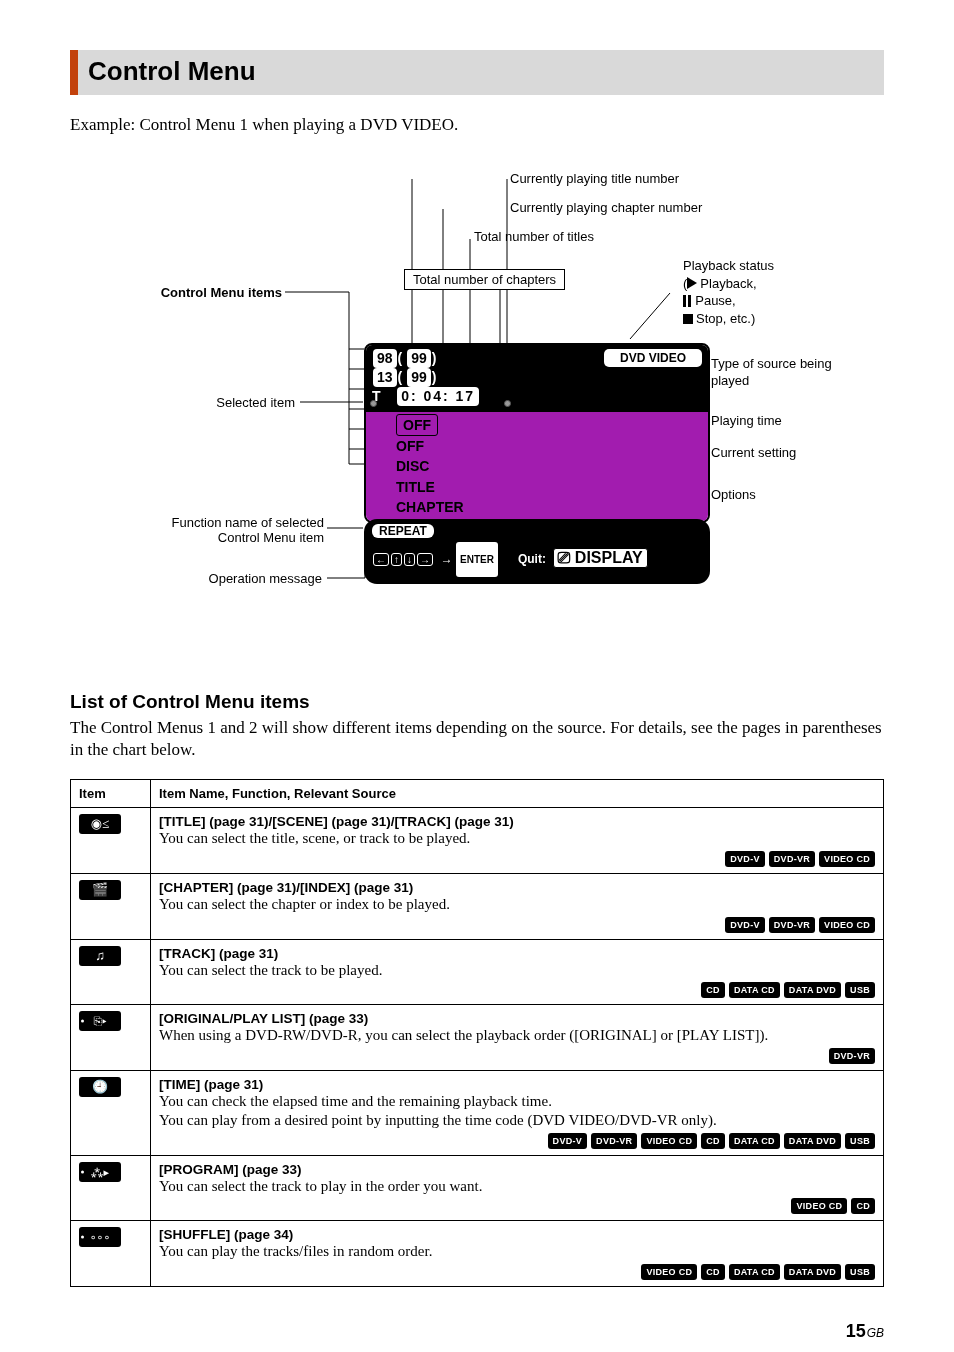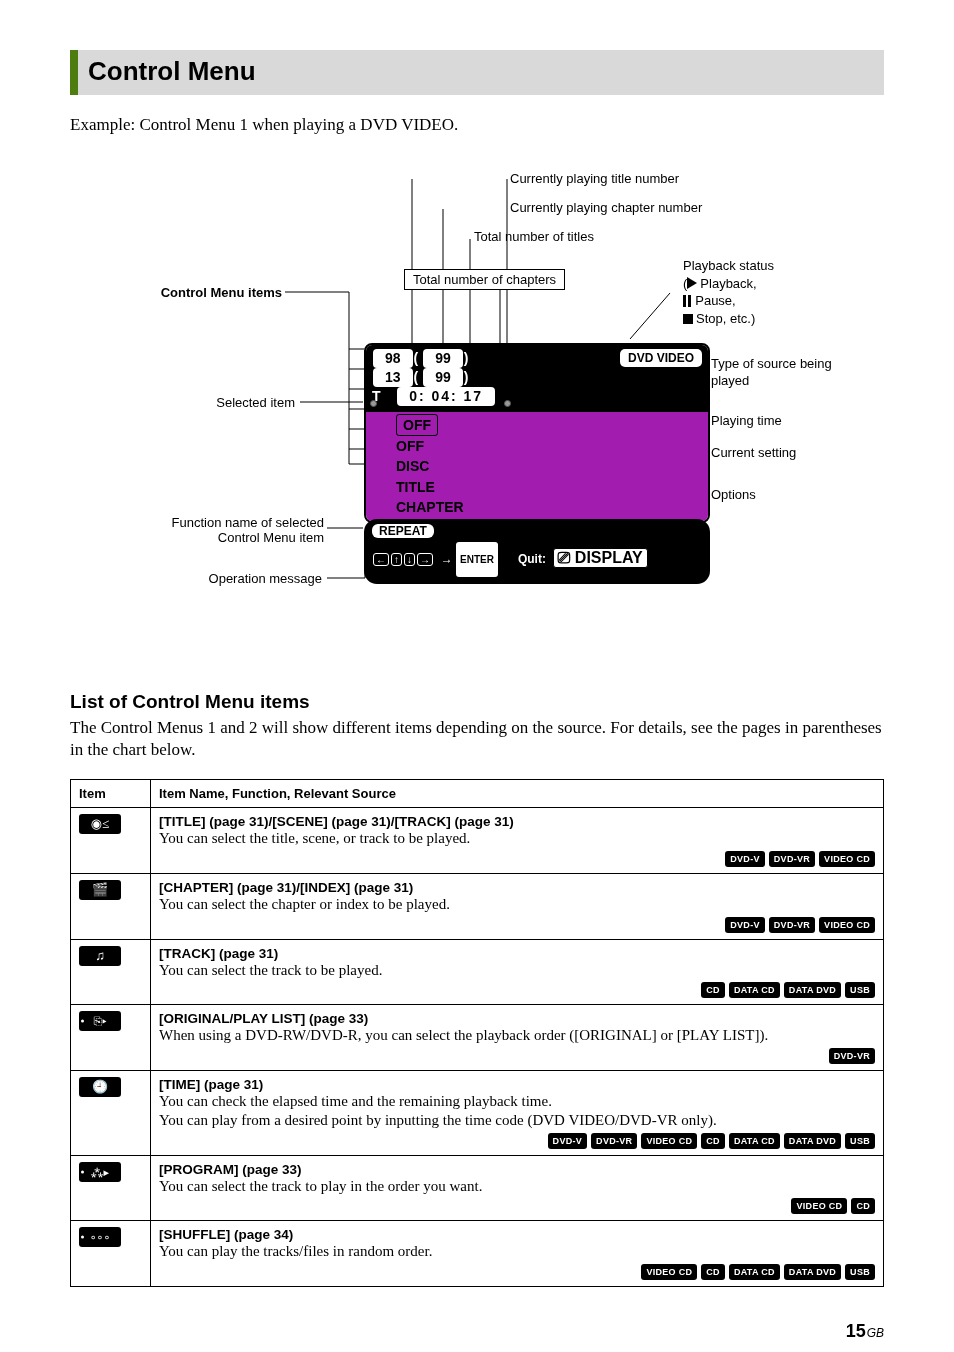"Control Menu" .section-title-bar { border-left: 8px solid #4d7c0f -> 8px solid #c2410c }
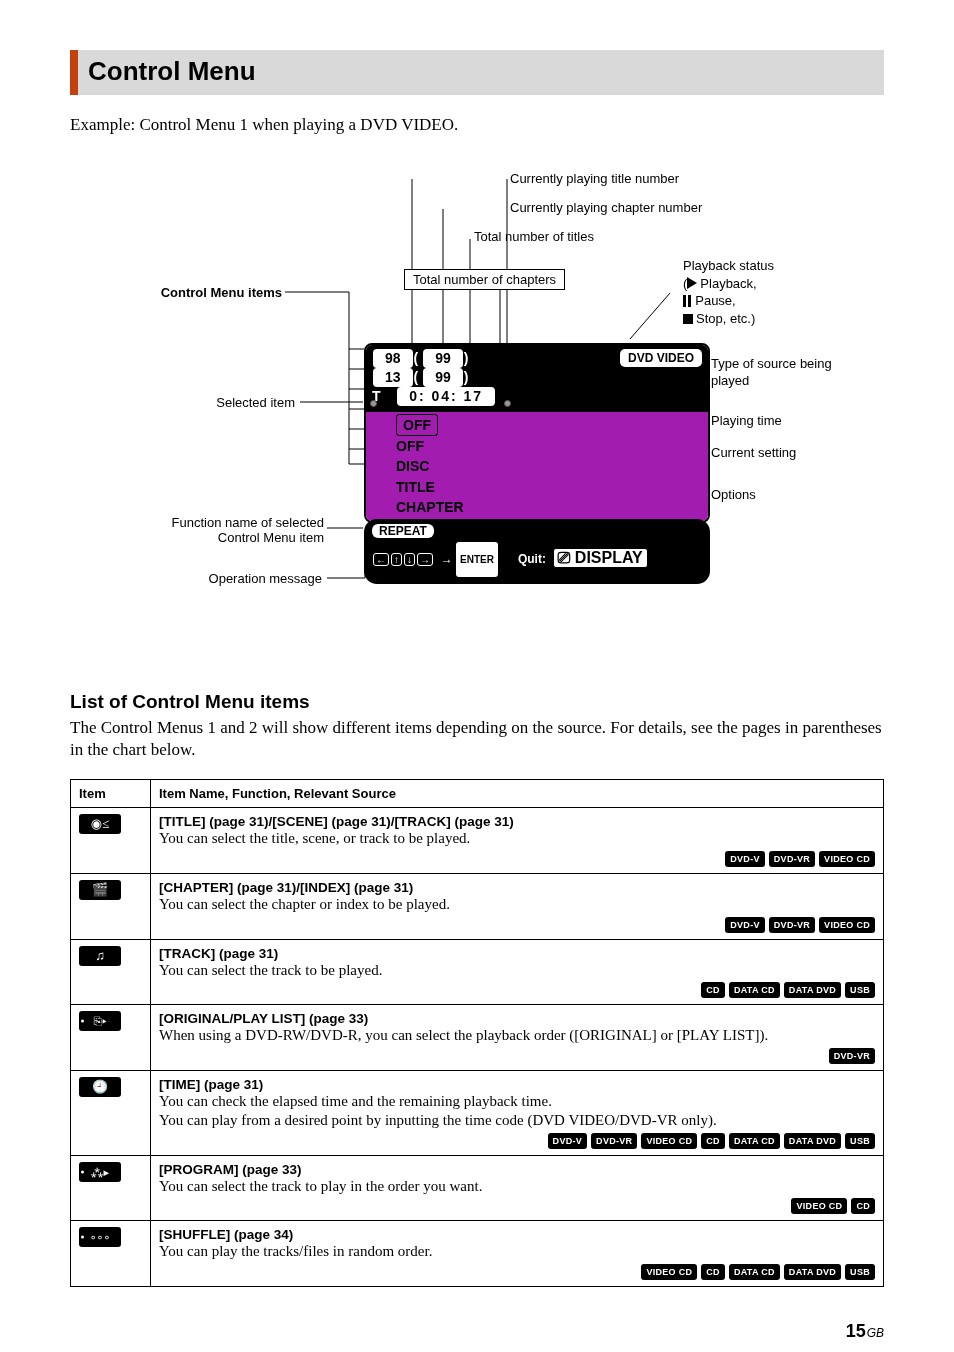"98" .digit-box { padding: 0 12px -> 0 4px }
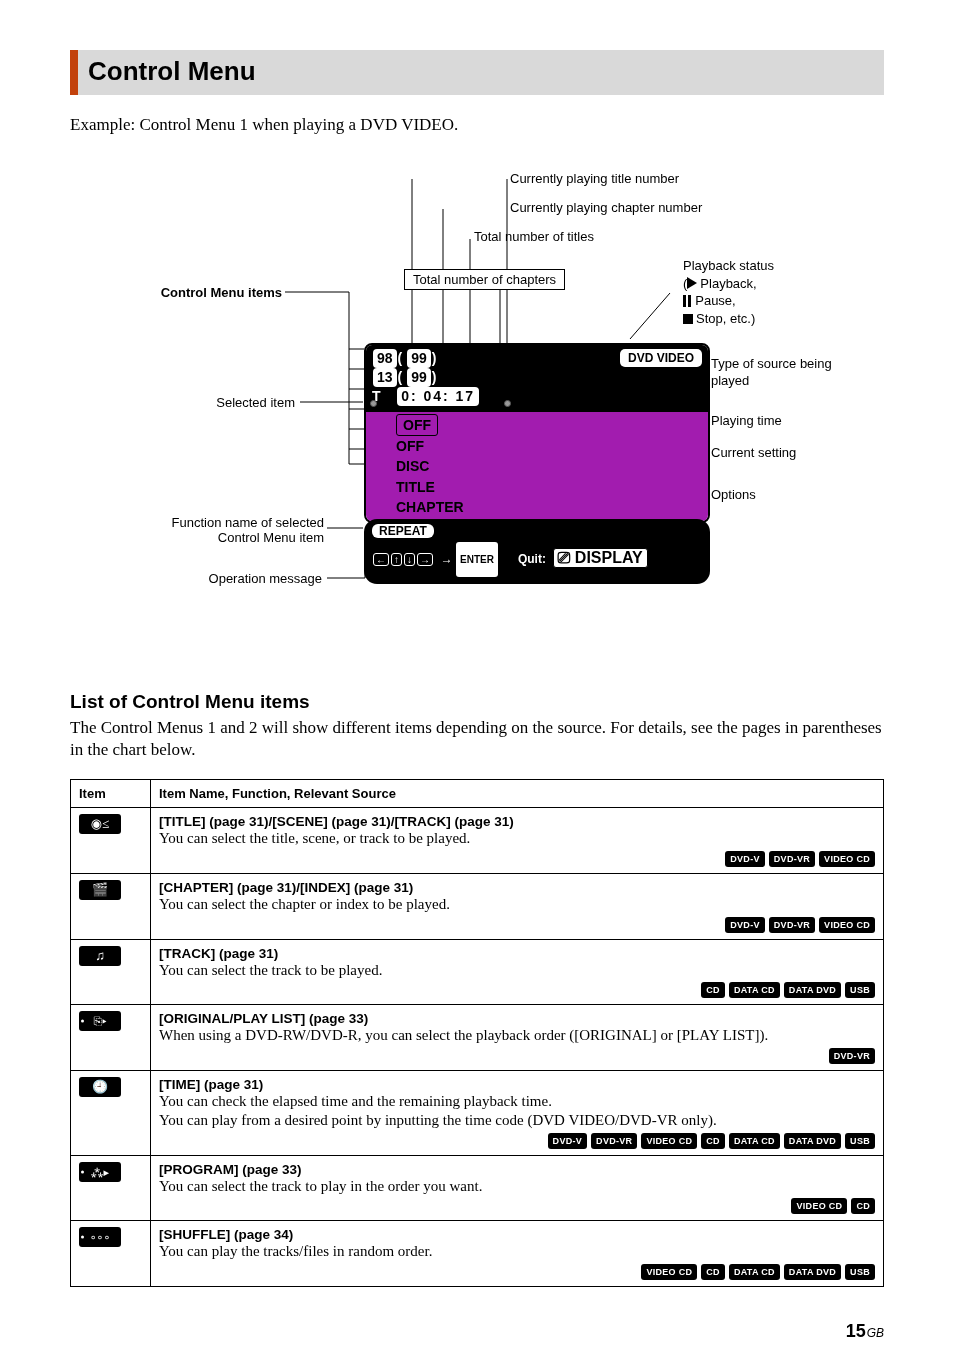"DVD VIDEO" .osd-source { padding: 1px 8px -> 1px 16px }
